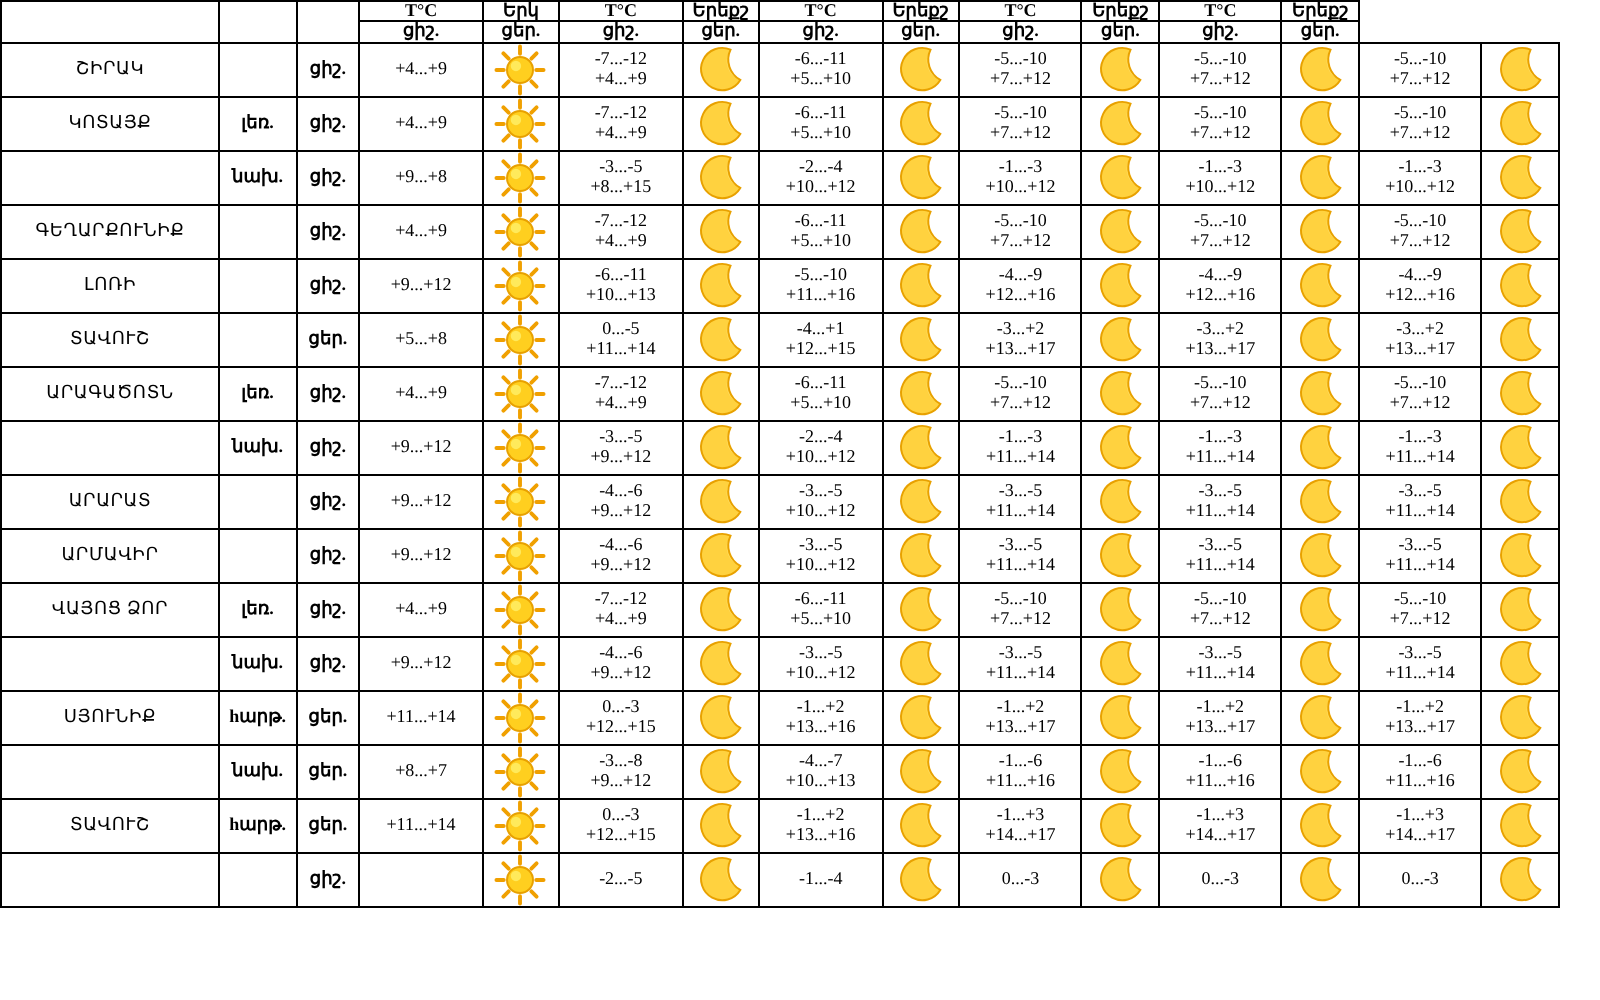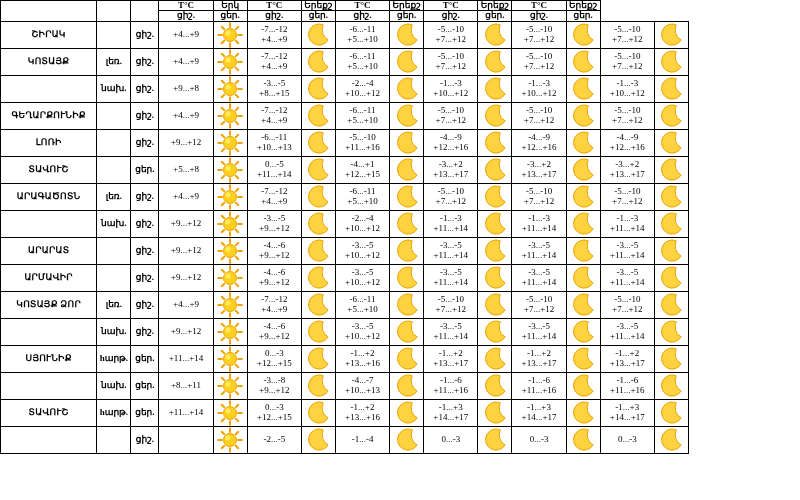"T°C" table.weather { width: 689px -> 780px }
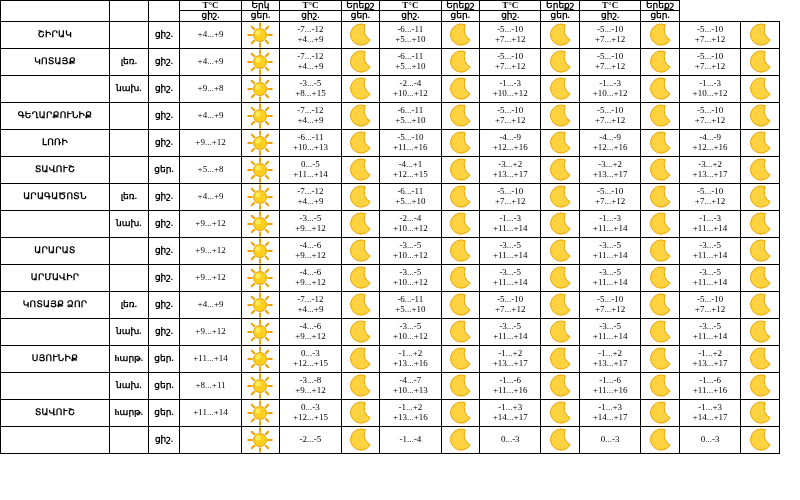"ՇԻՐԱԿ" .region { font-weight: bold -> normal }
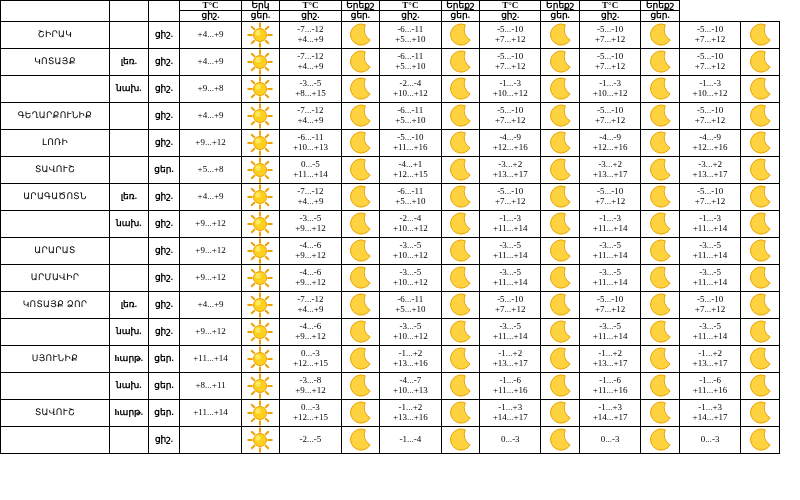"ԿՈՏԱՅՔ ՁՈՐ" td.region { text: ԿՈՏԱՅՔ -> ՎԱՅՈՑ }
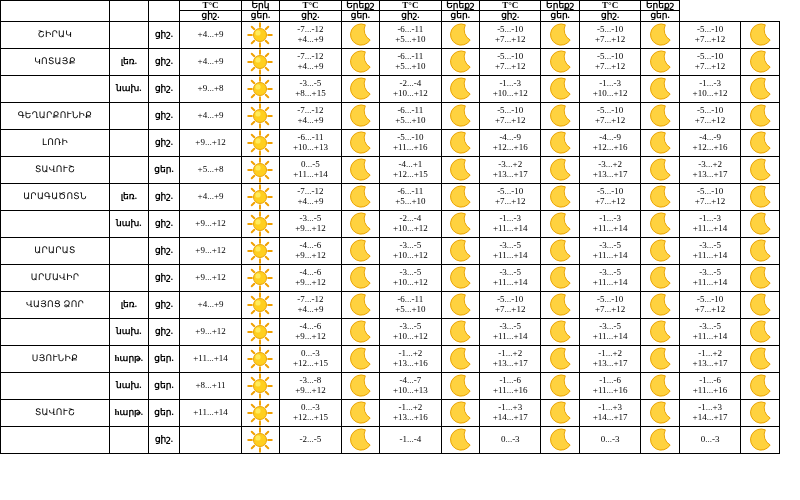"+8...+11" div { text: +8...+11 -> +8...+7 }
